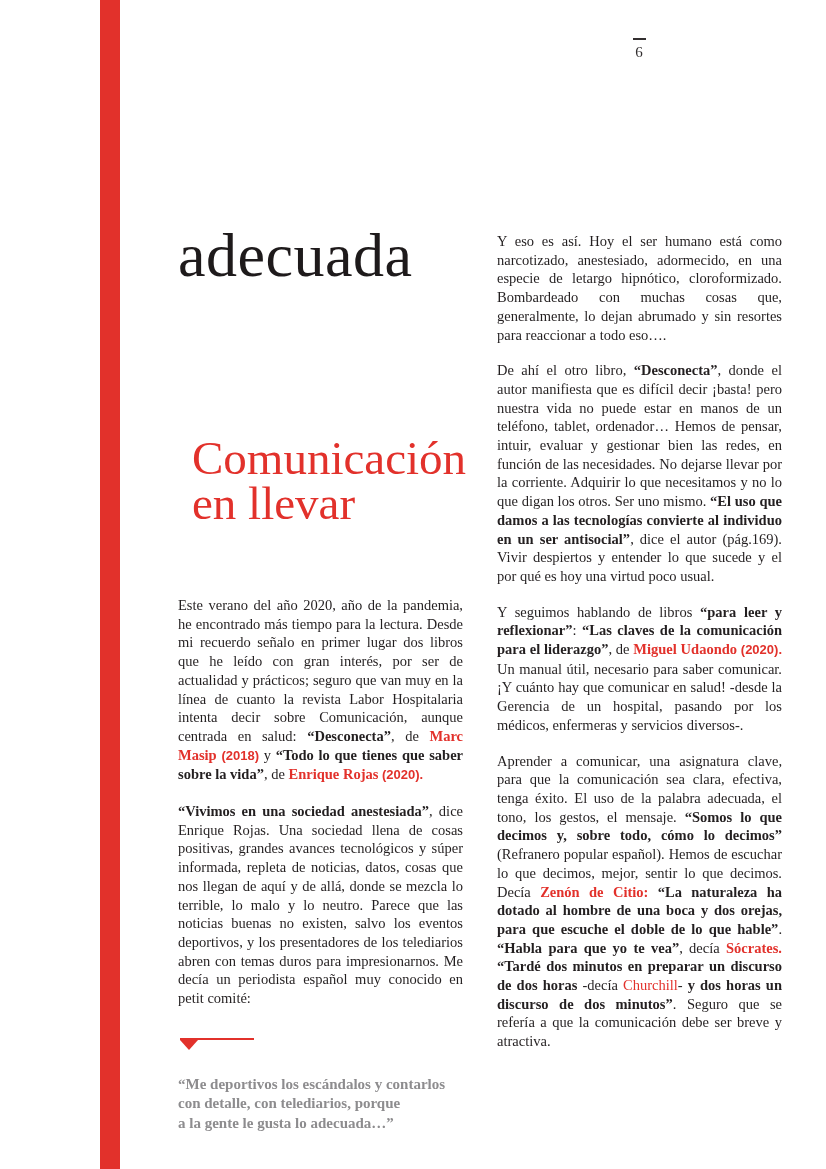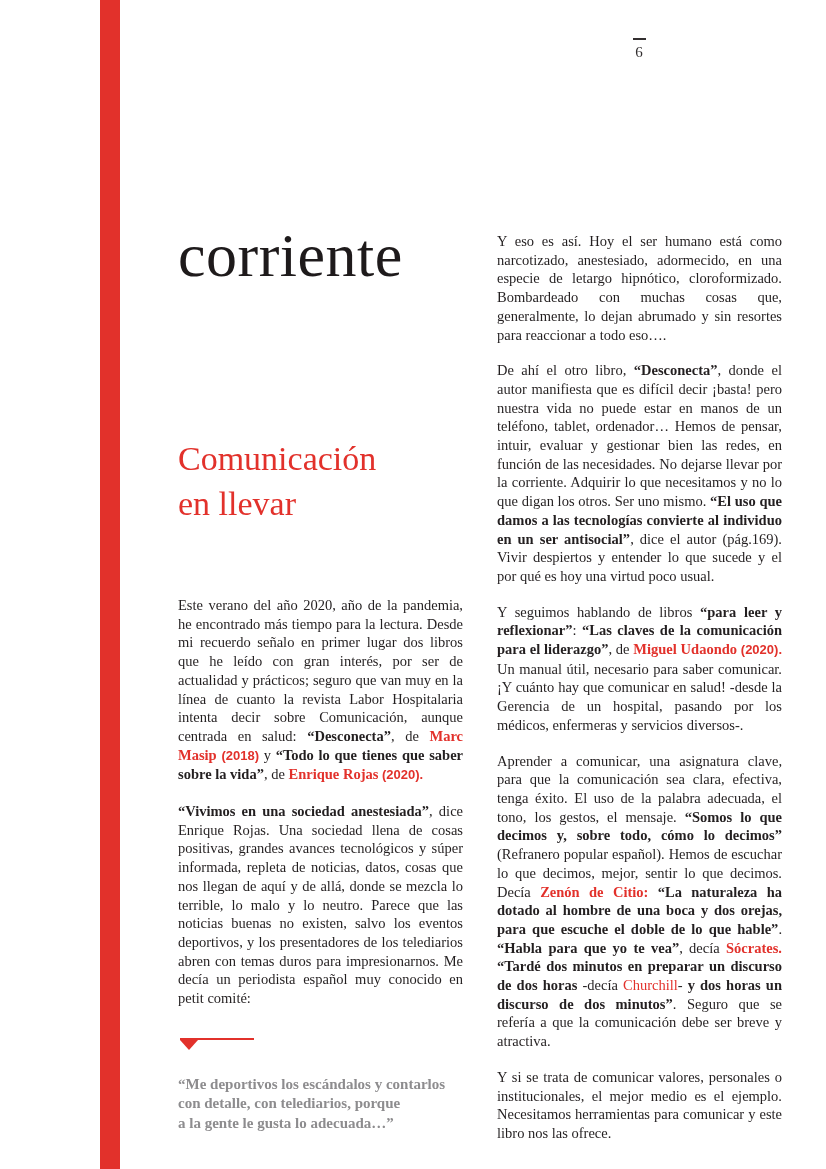"corriente" h1.section-title { text: corriente -> adecuada }
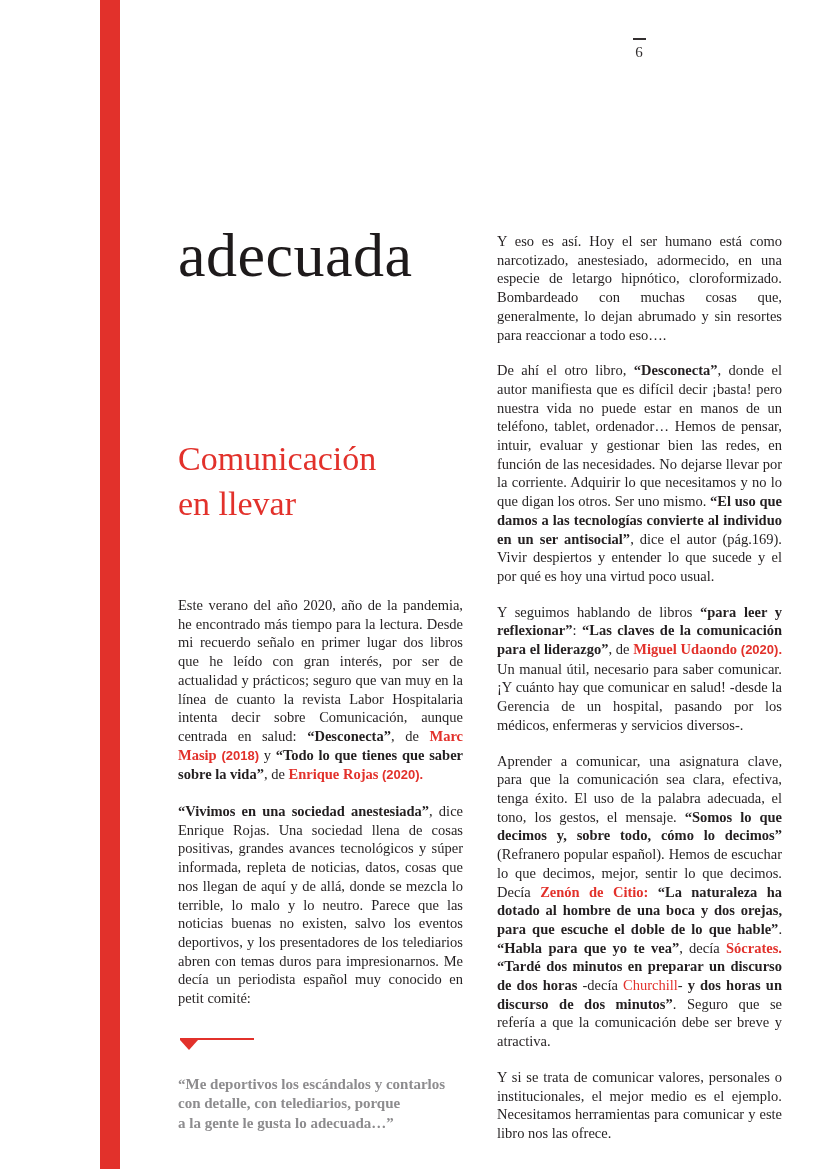"Comunicación" .article-title { font-size: 34px -> 47px; left: 178px -> 192px }
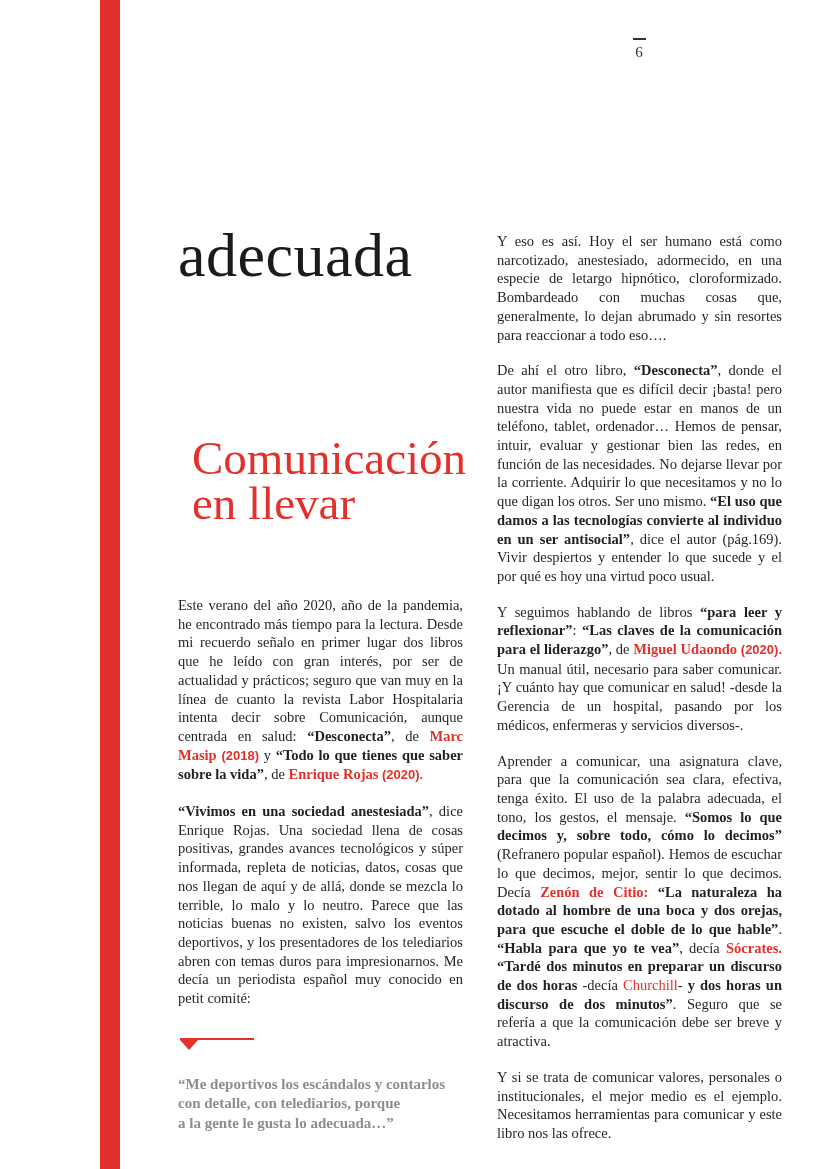"Y si se trata de" p { html: <p><span>Y si se trata de comunicar valores, personales o institucionales, el mejor medio es el ejemplo. Necesitamos herramientas para comunicar y este libro nos las ofrece.</span></p> -> none }
